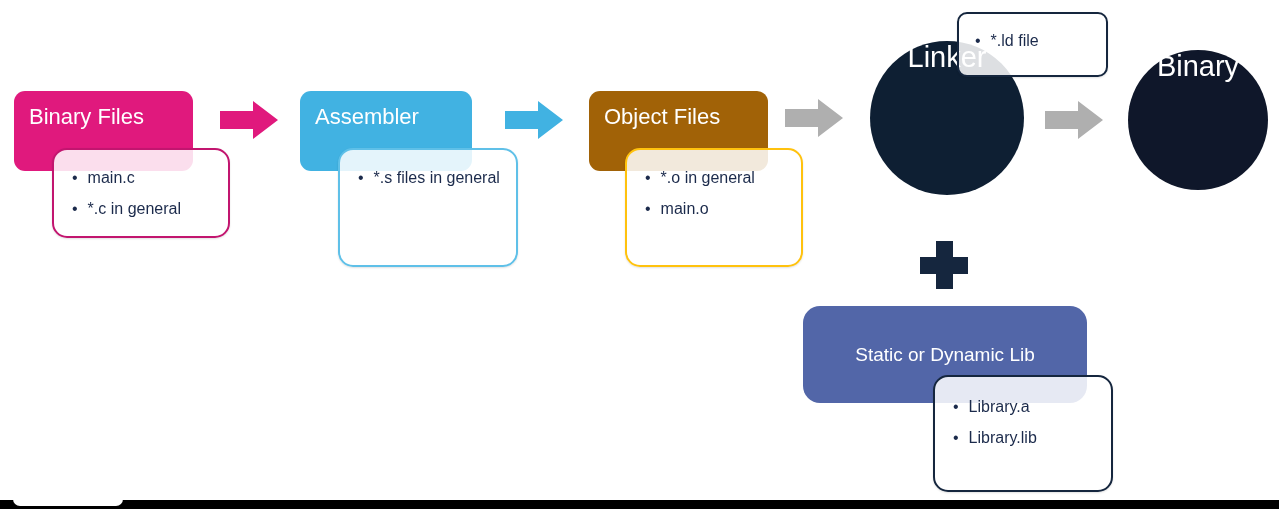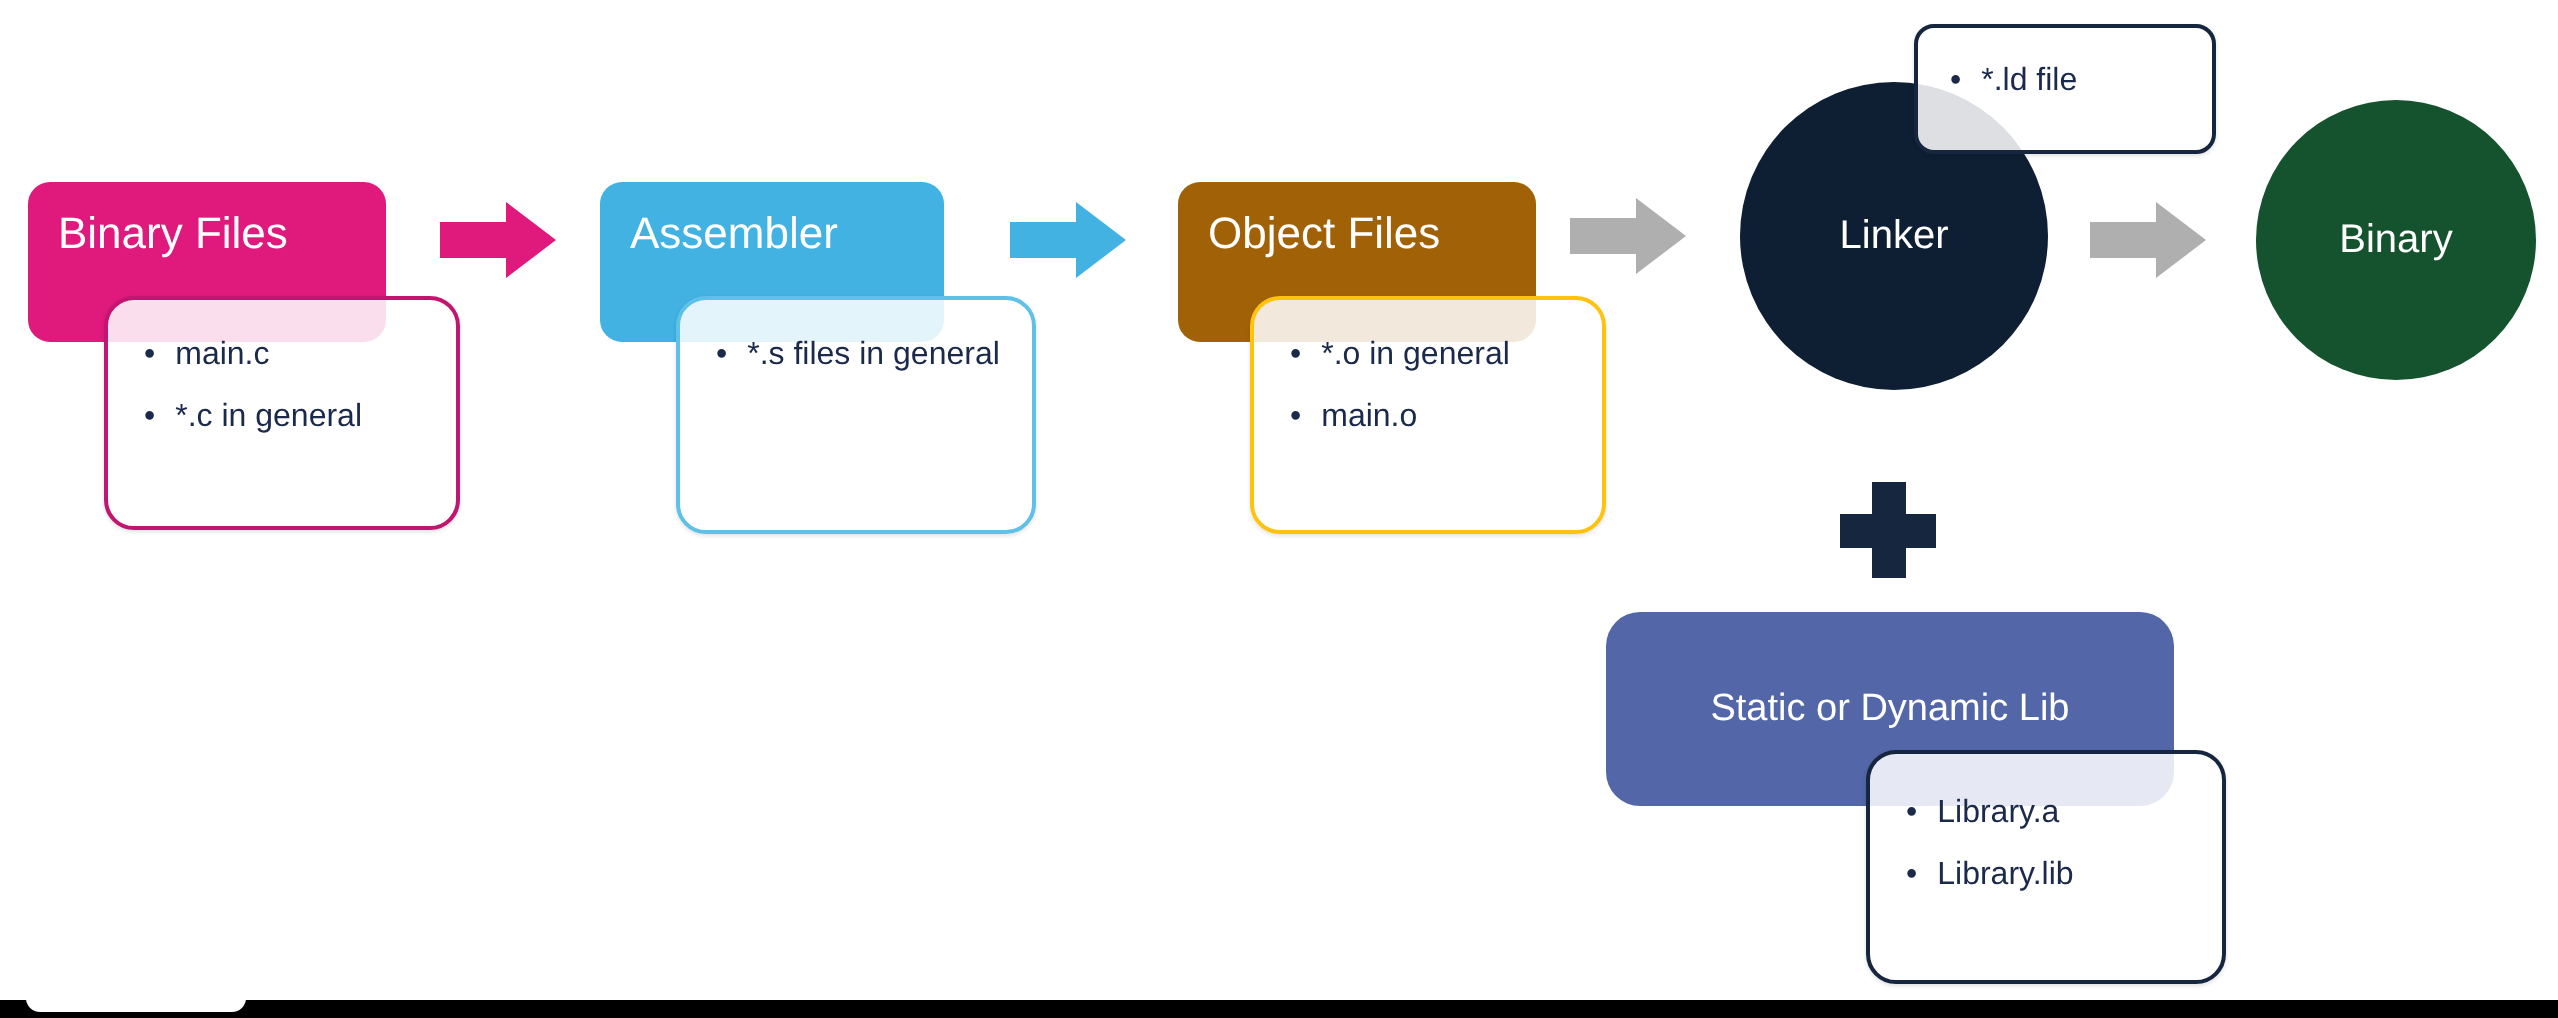"Linker" .circle { align-items: center -> none; font-size: 20px -> 29px }
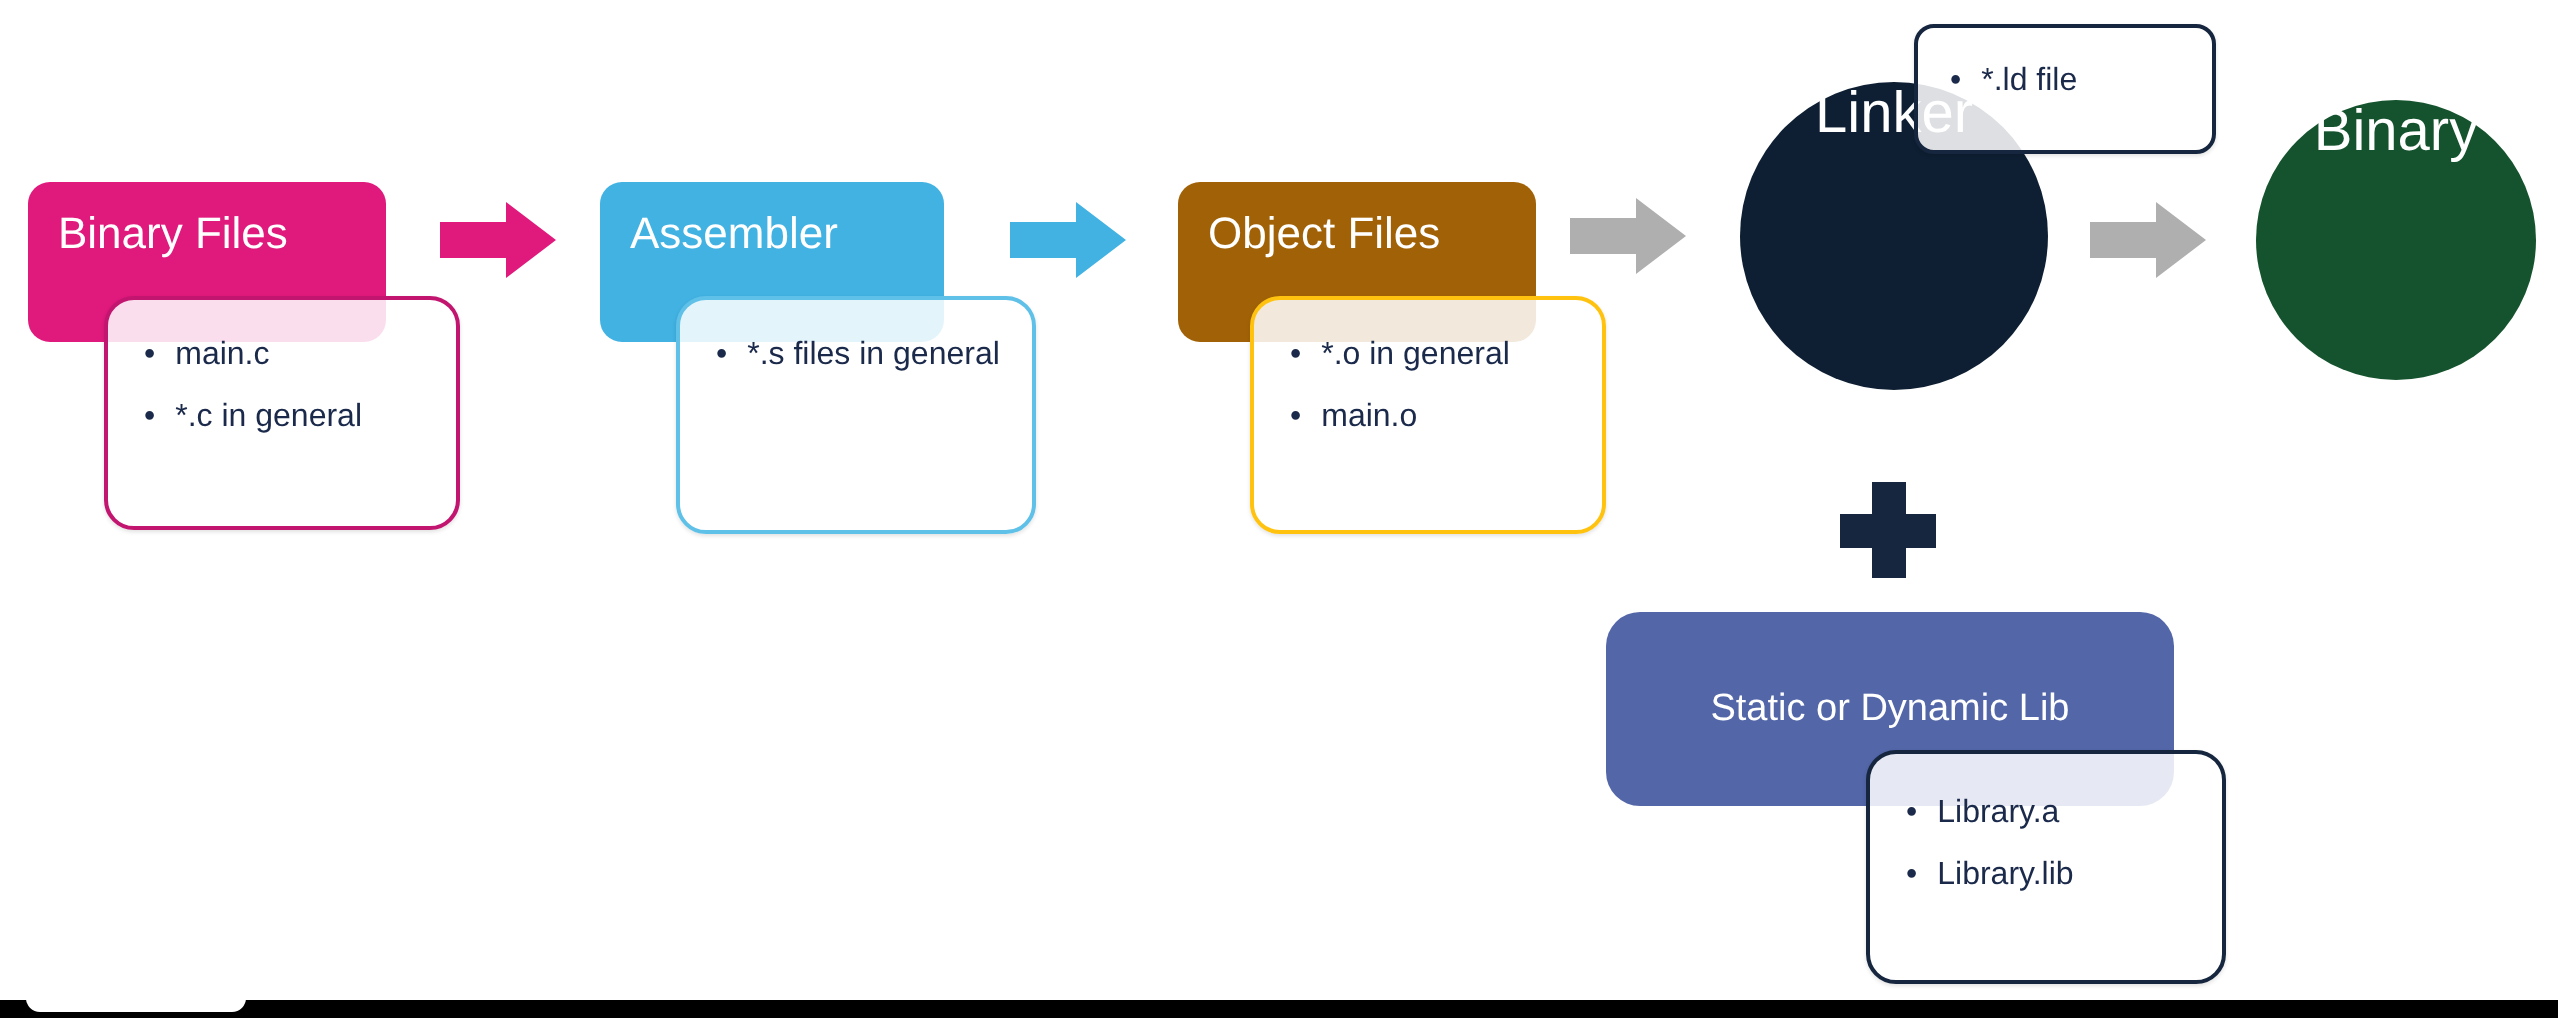"Binary" .circle-binary { background: #14532d -> #0f172a }
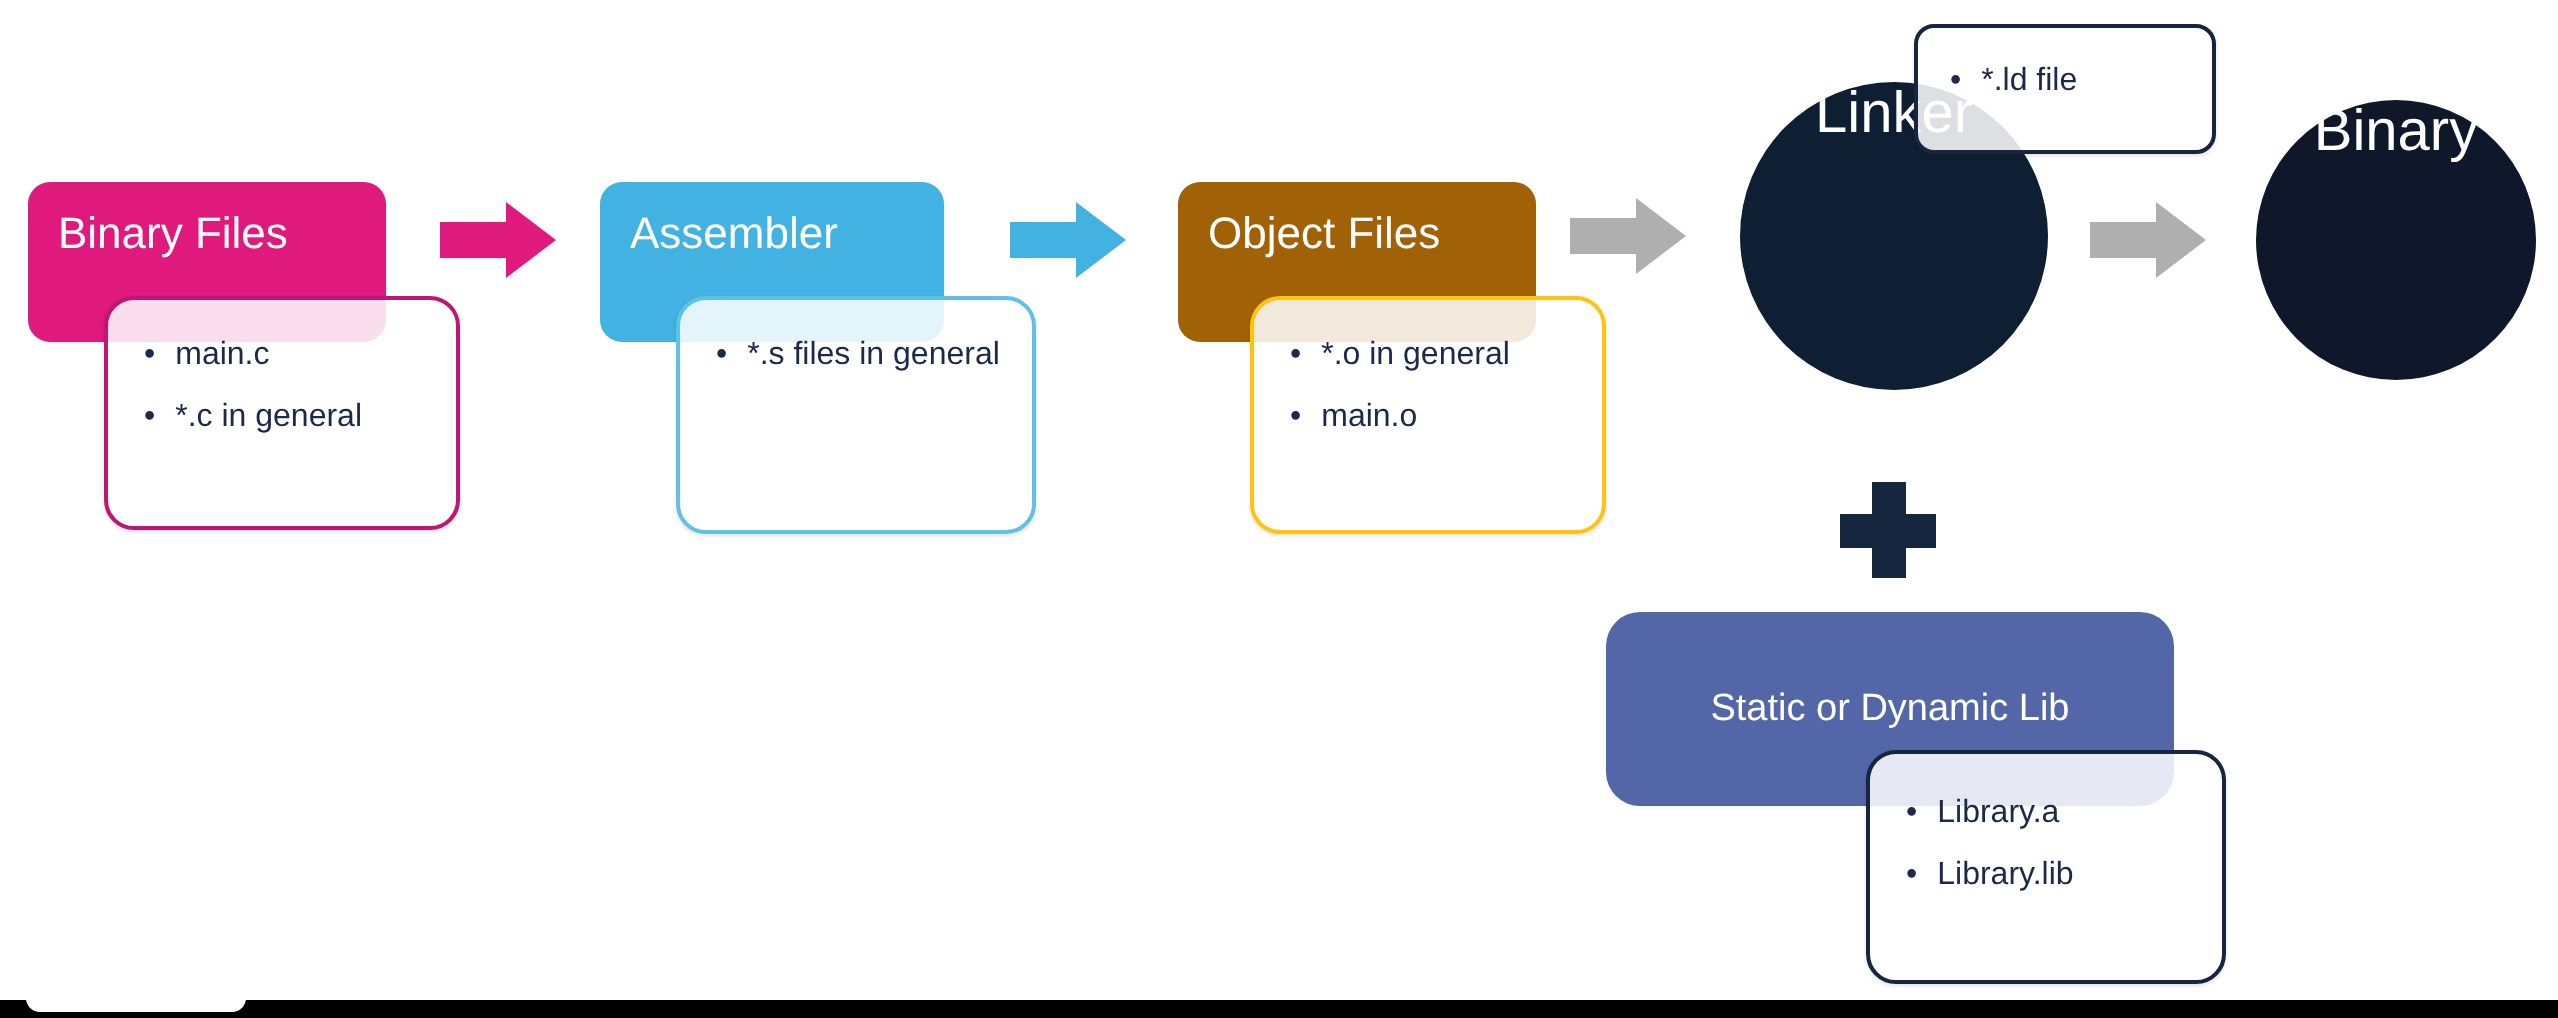"main.c" .note-source { height: 117px -> 90px }
